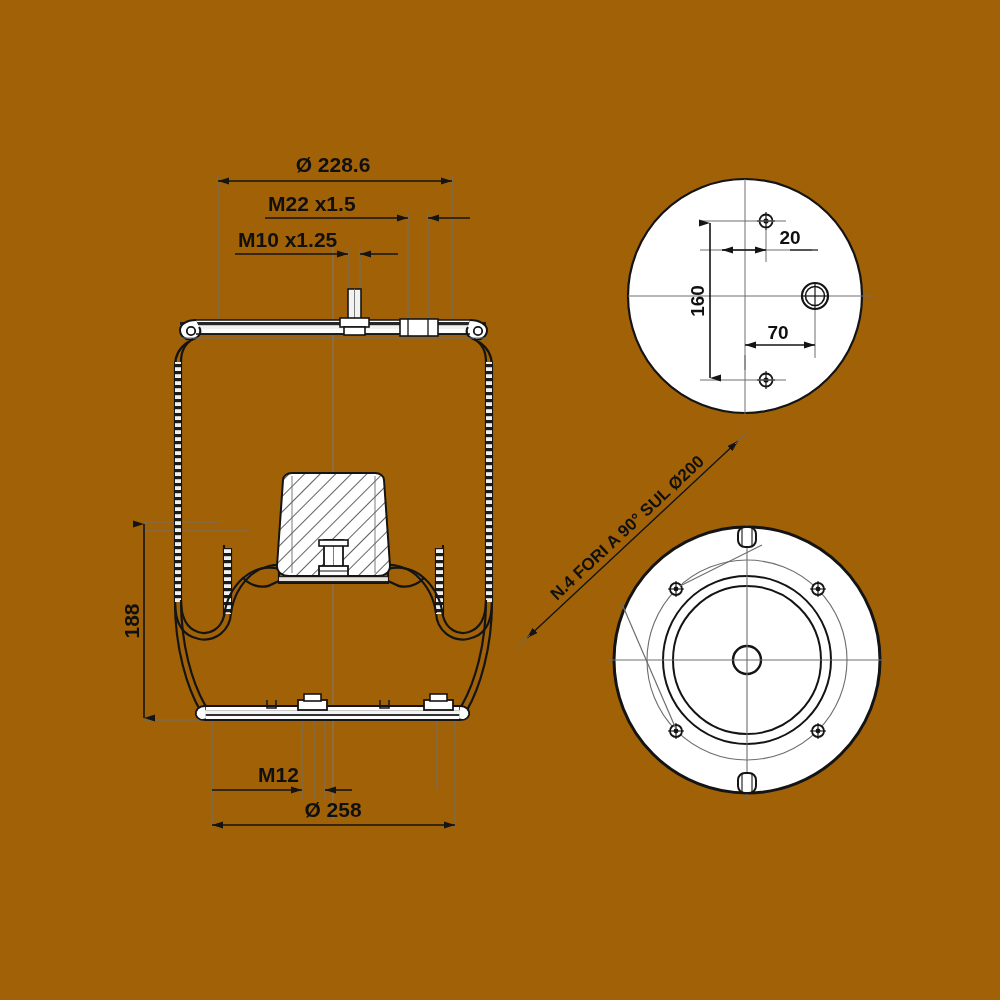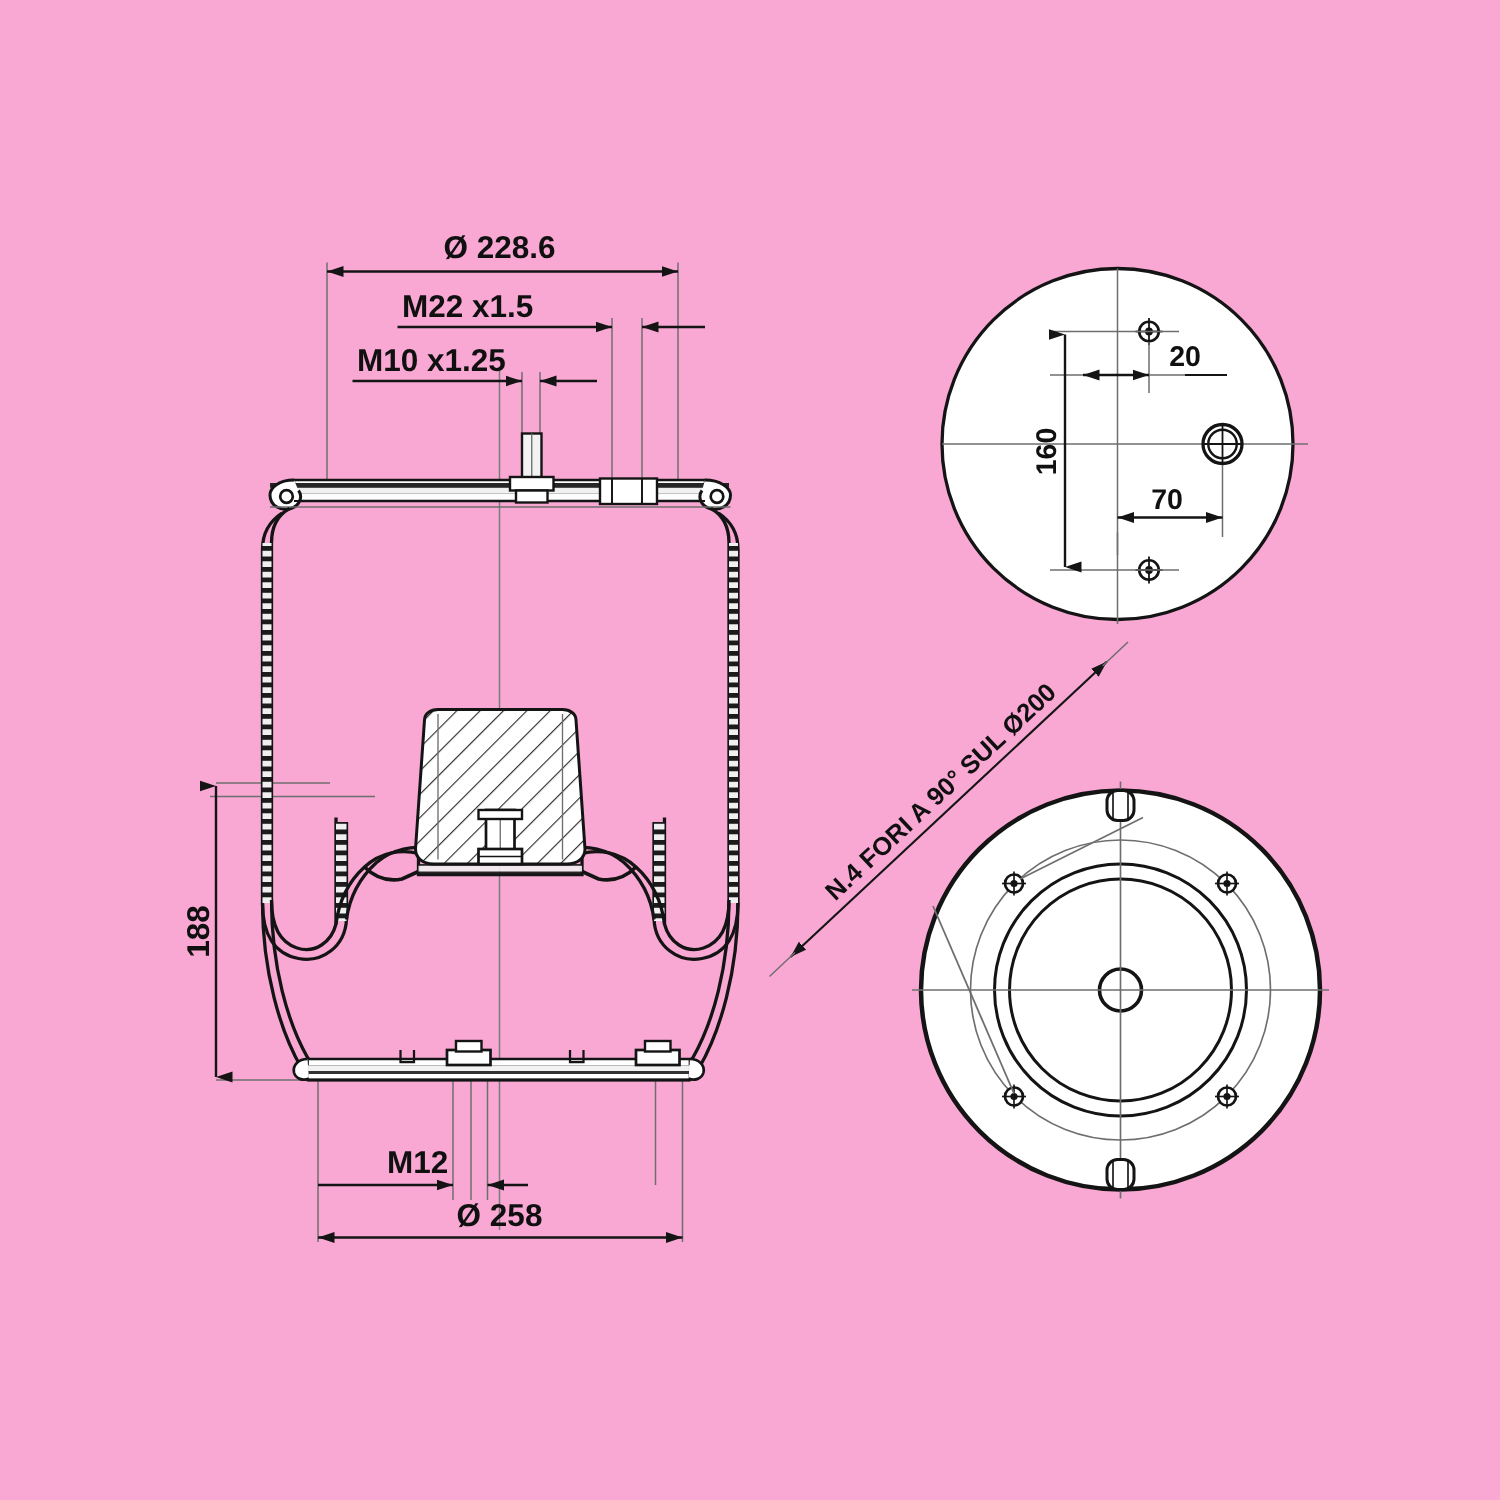"Ø 228.6" #drawing-root { background: #f9a8d4 -> #a16207 }
